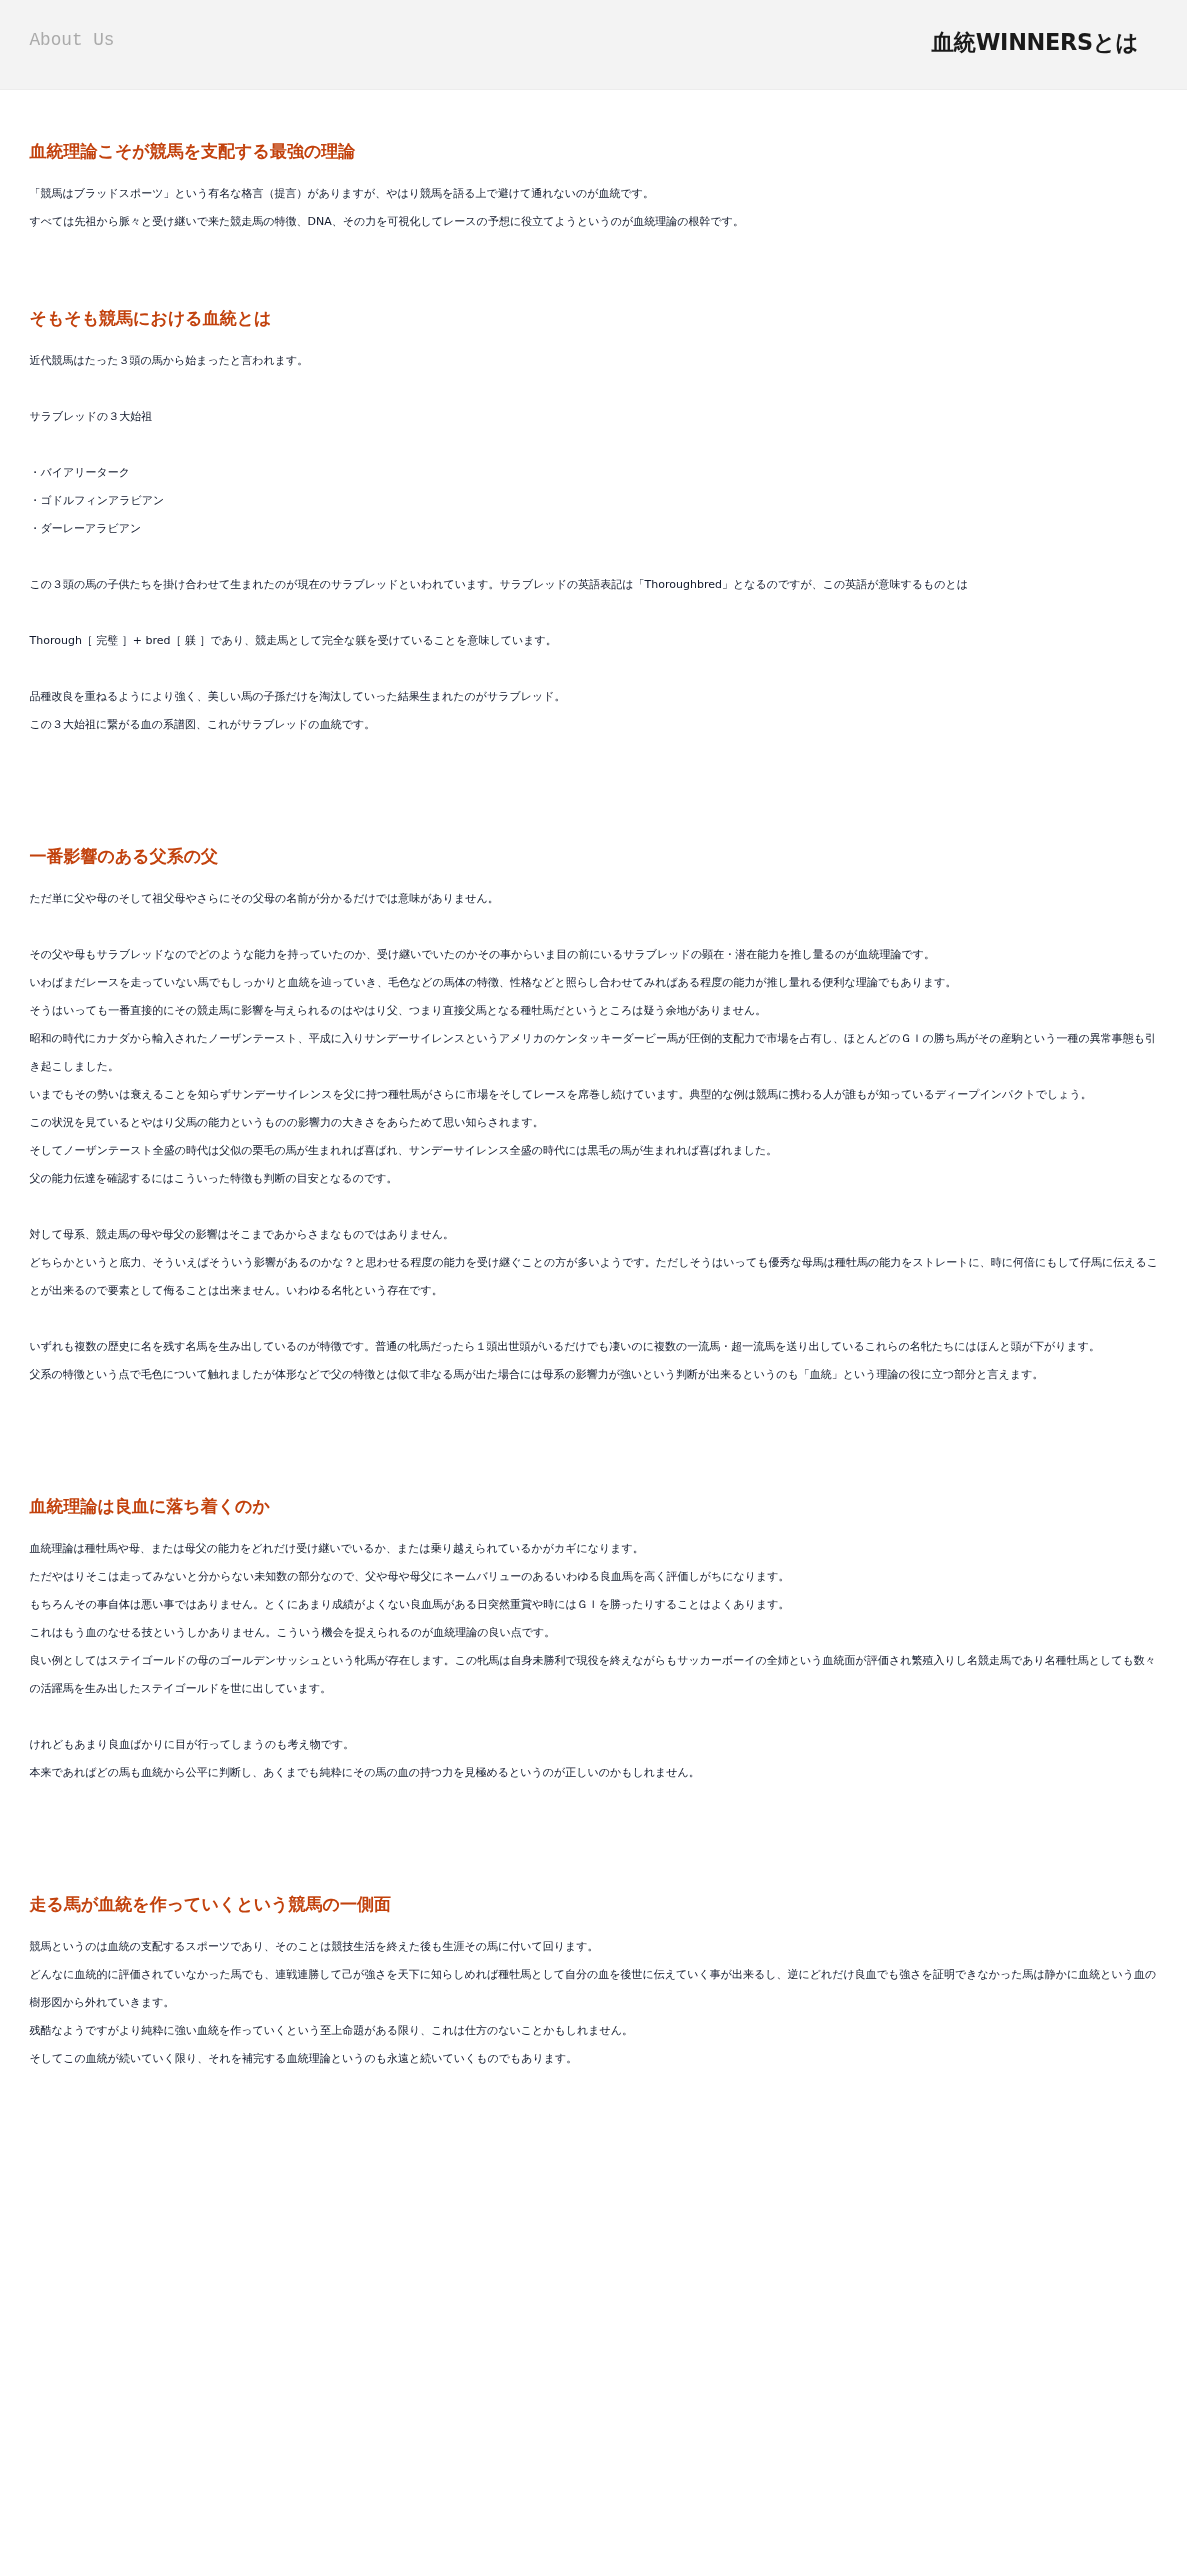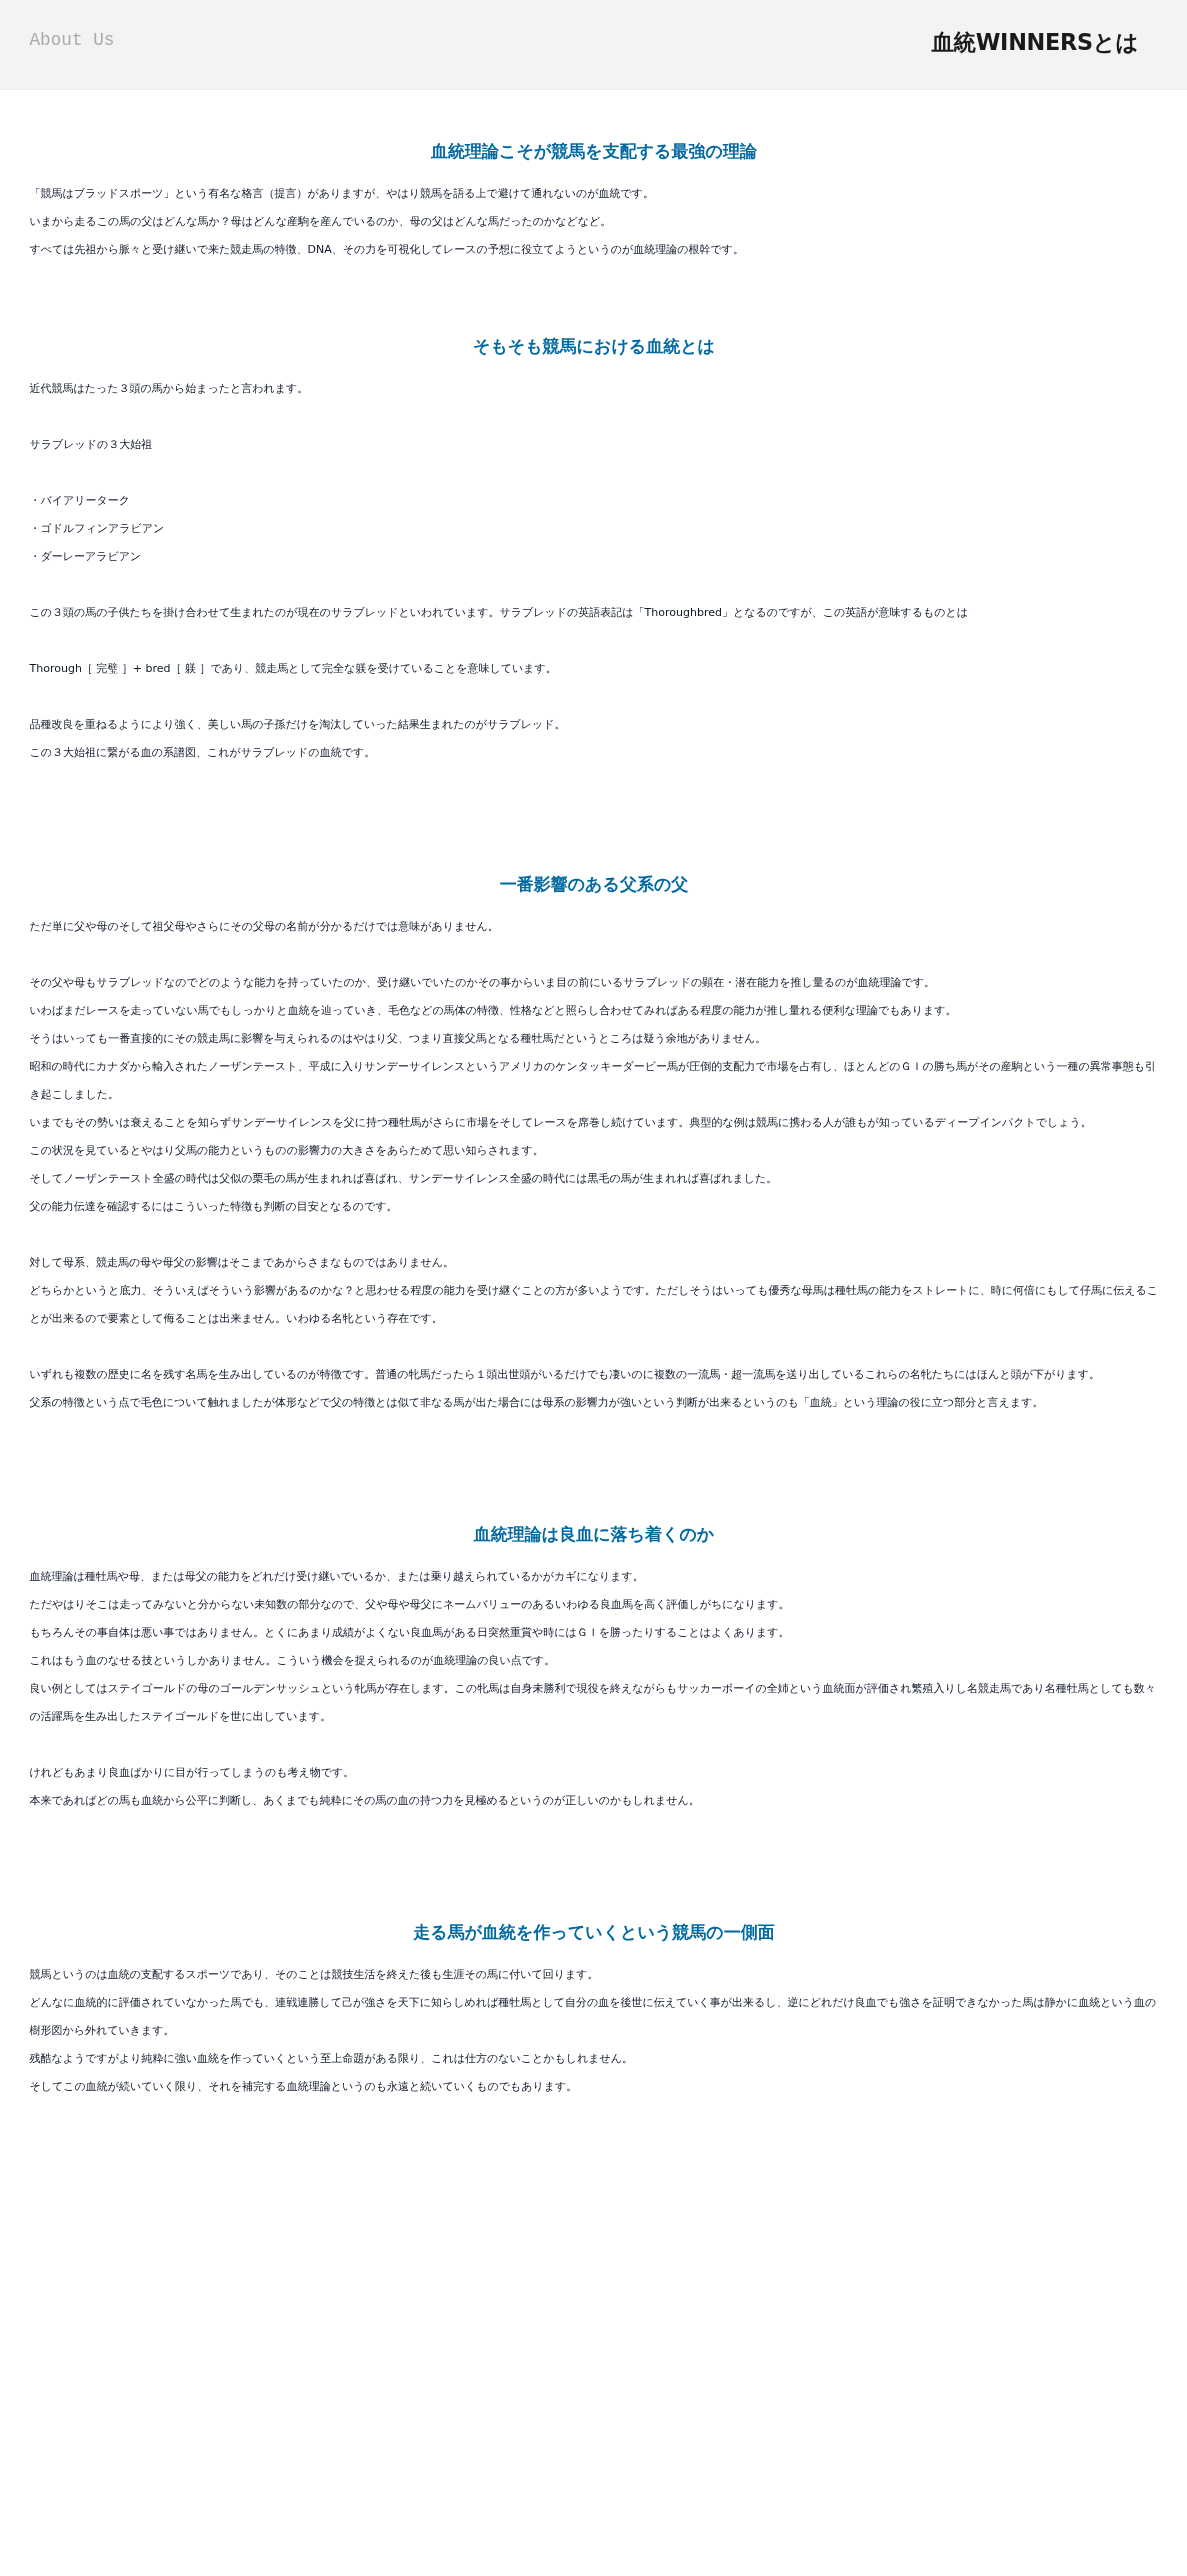"血統理論こそが競馬を支配する最強の理論" h2 { color: #0369a1 -> #c2410c; text-align: center -> left }
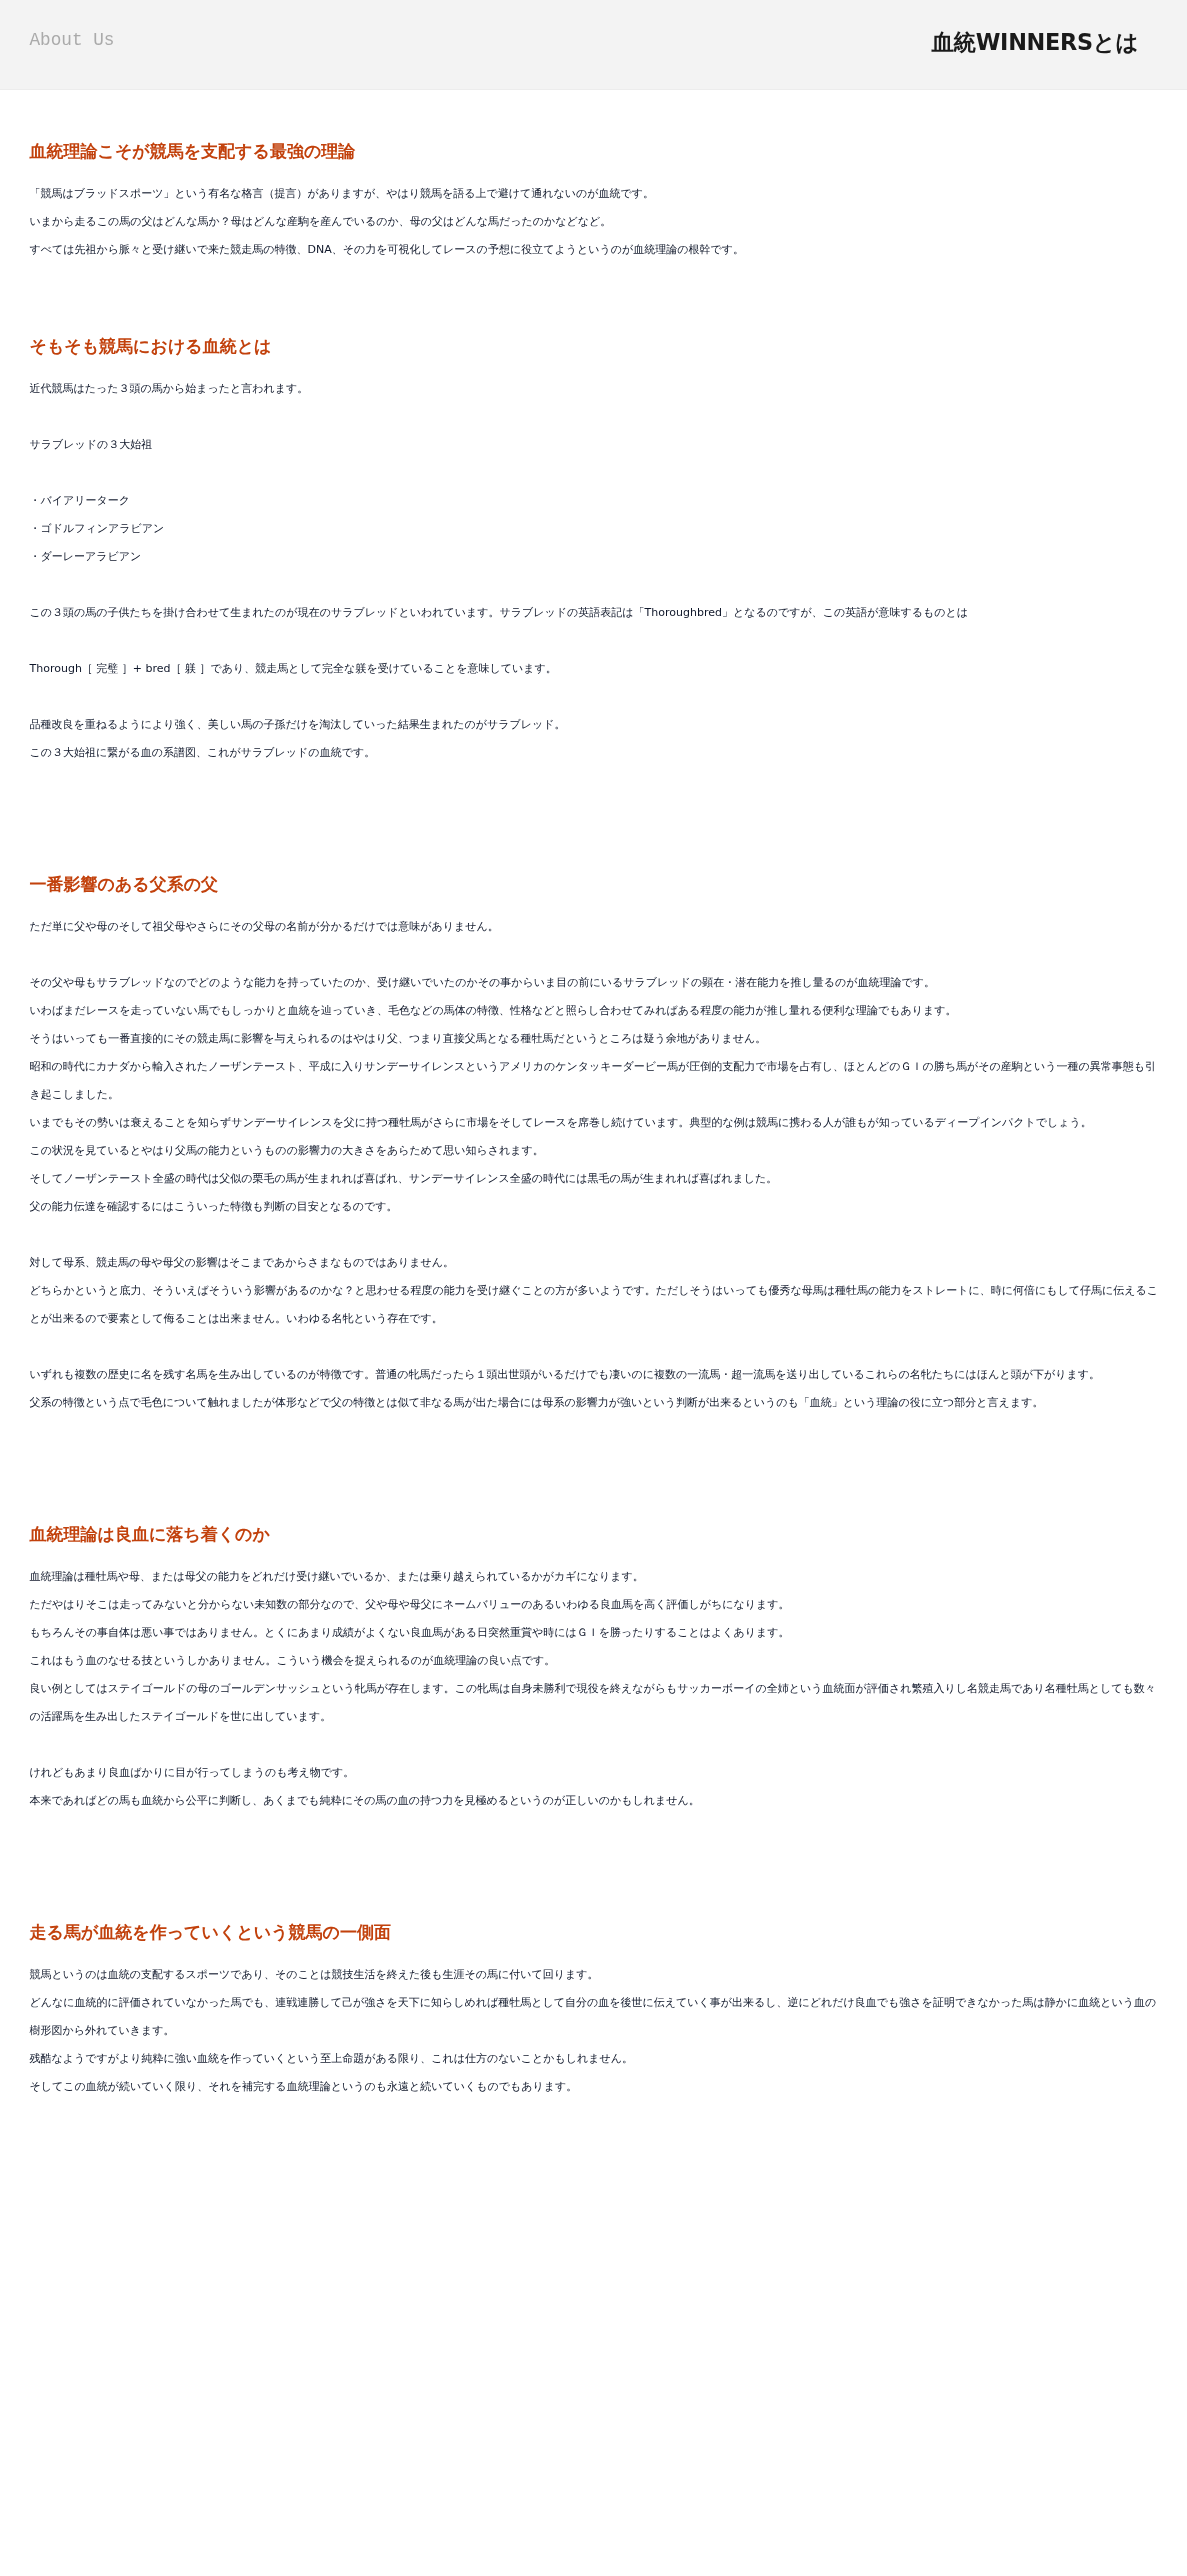"いまから走るこの馬の父はどんな馬か？母はどんな産駒を産んでいるのか、母の父はどん" p.para { html: <p>いまから走るこの馬の父はどんな馬か？母はどんな産駒を産んでいるのか、母の父はどんな馬だったのかなどなど。</p> -> none }
